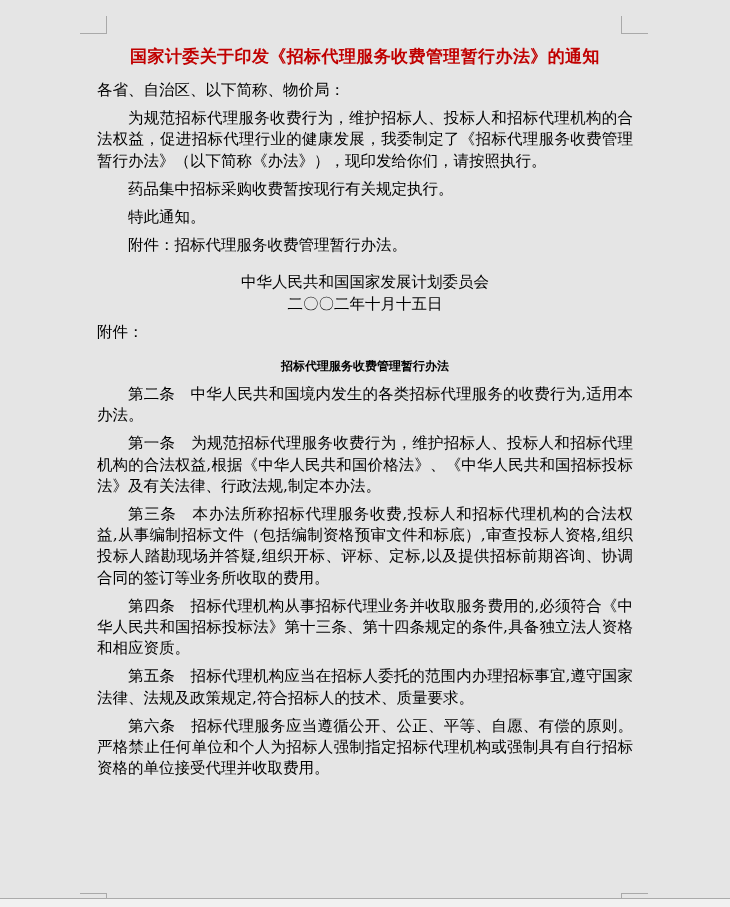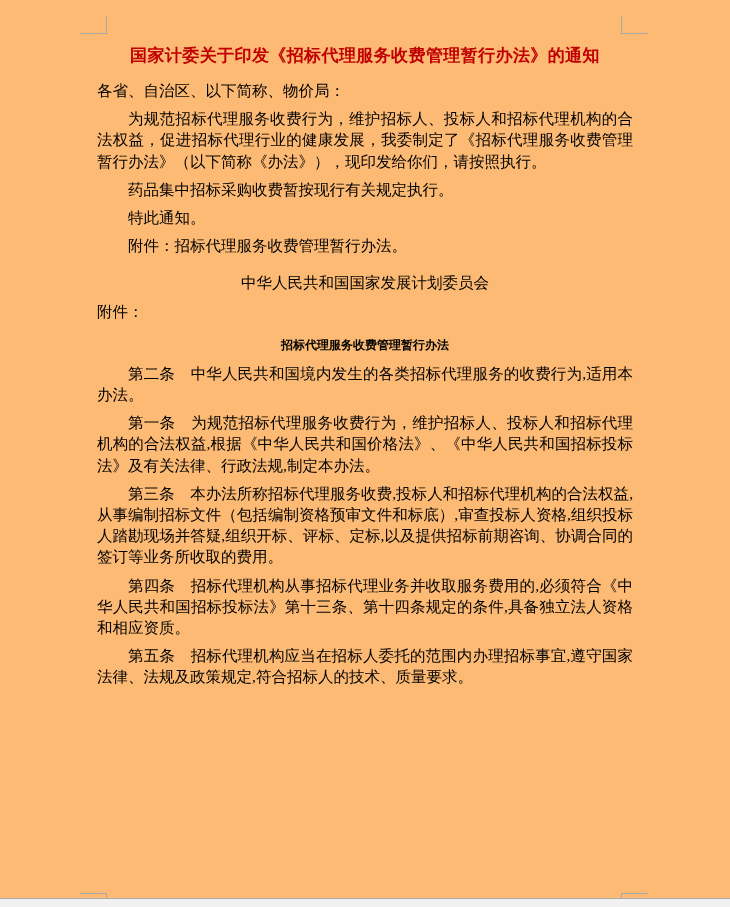"国家计委关于印发《招标代理服务收费管理暂行办法》的通知" .page { background: #fdba74 -> #e5e5e5; font-family: Liberation Serif, serif -> none }
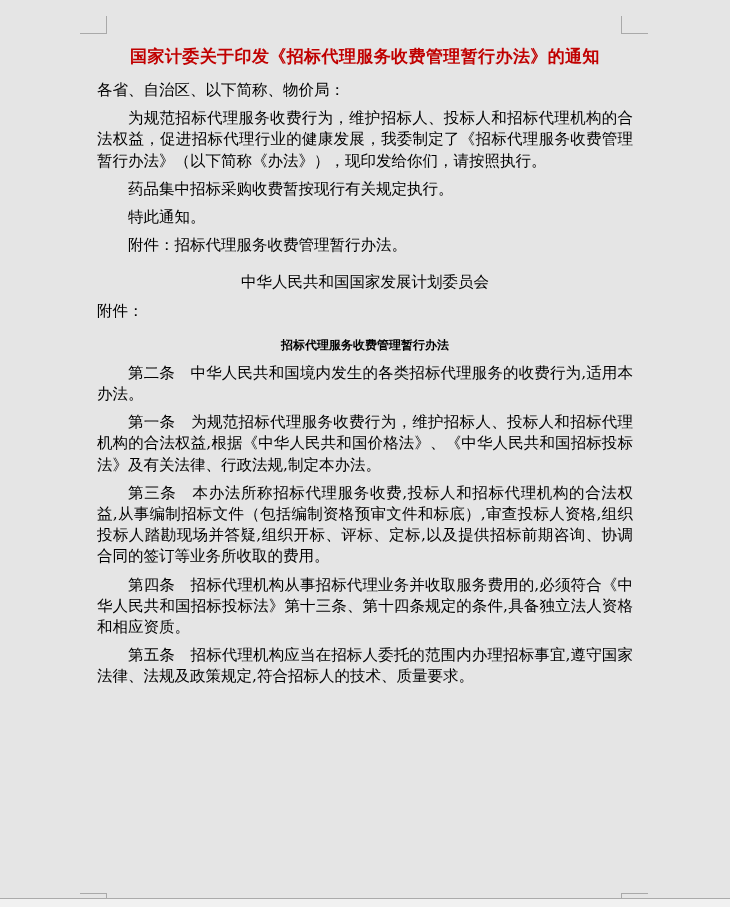"二〇〇二年十月十五日" p.center-line { html: none -> <p>二〇〇二年十月十五日</p> }
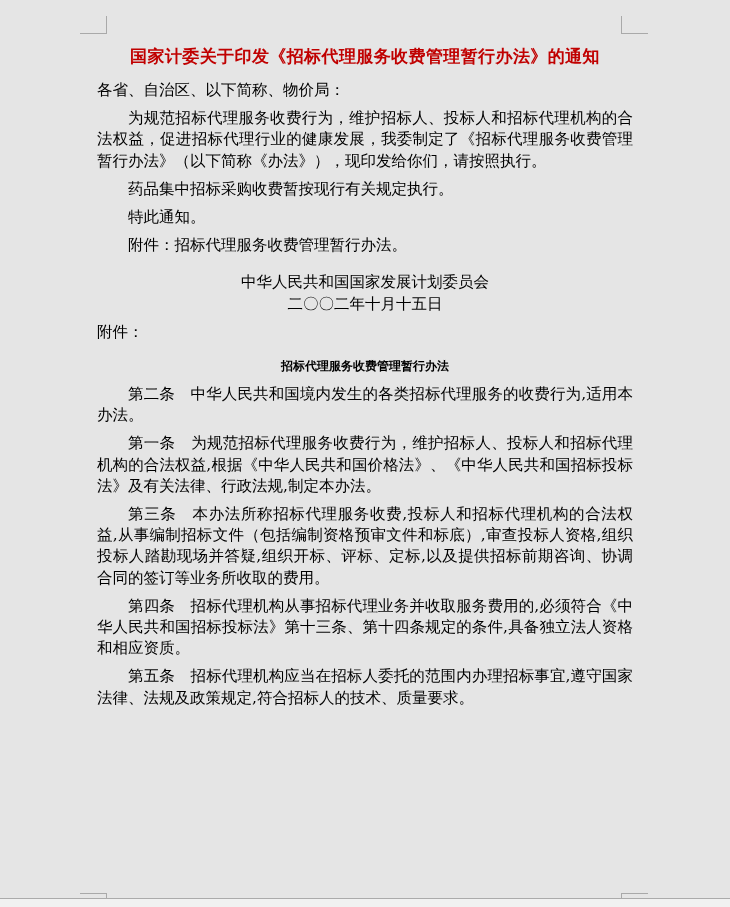"第六条" p.para { html: none -> <p>第六条 招标代理服务应当遵循公开、公正、平等、自愿、有偿的原则。严格禁止任何单位和个人为招标人强制指定招标代理机构或强制具有自行招标资格的单位接受代理并收取费用。</p> }
